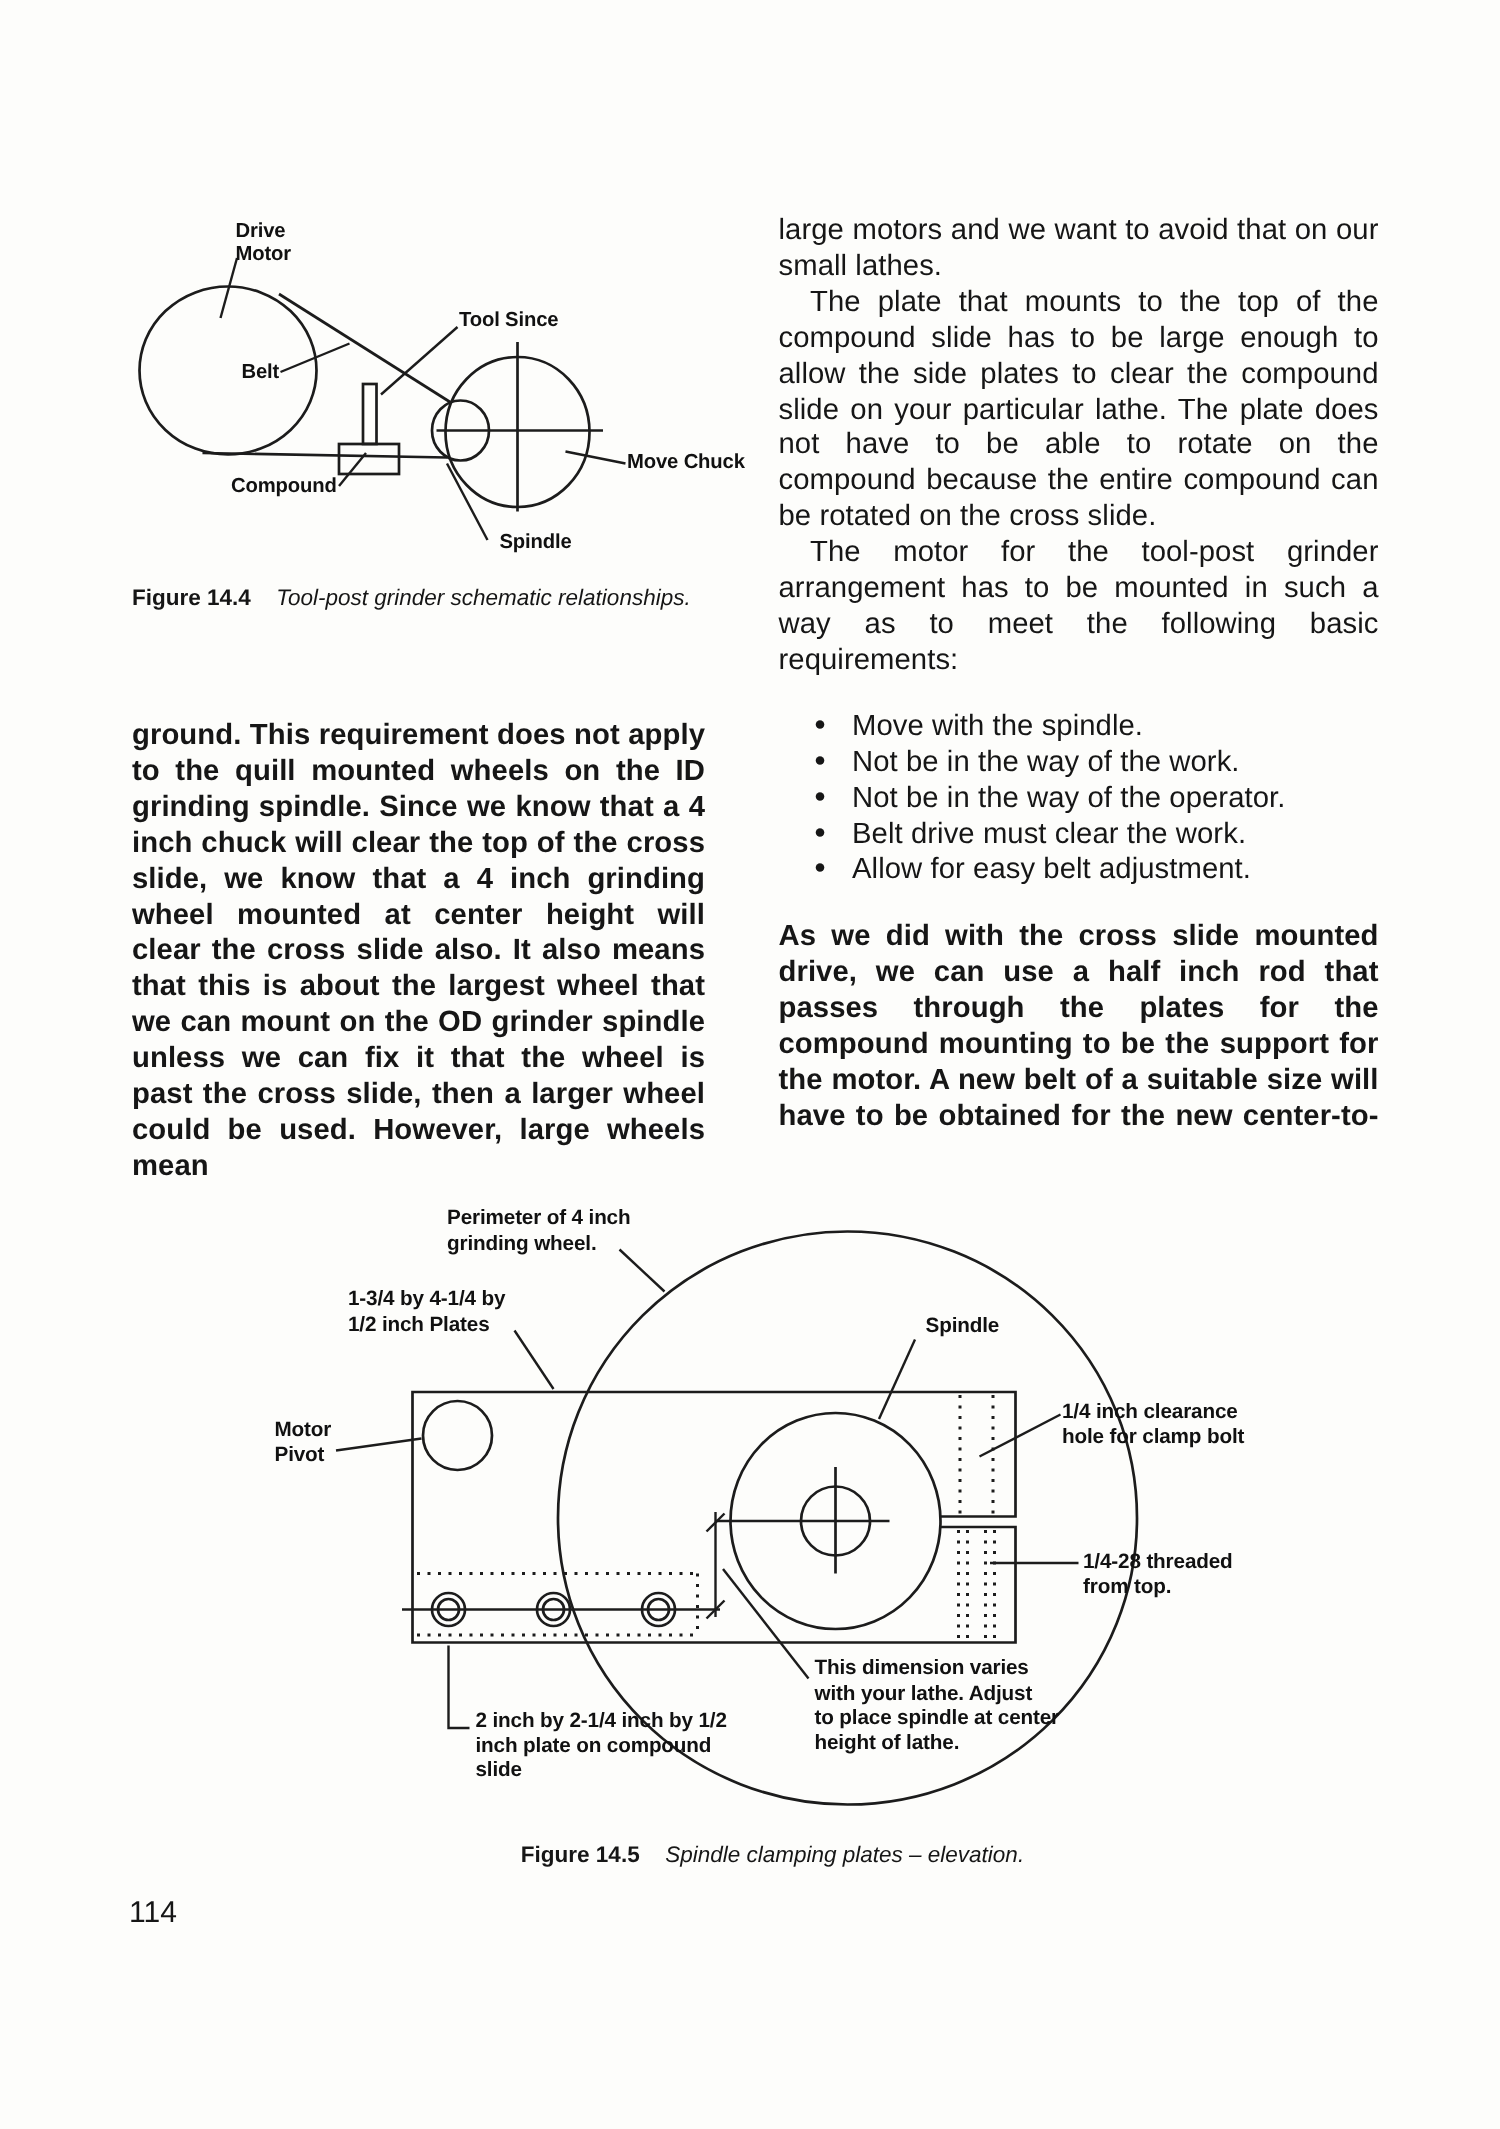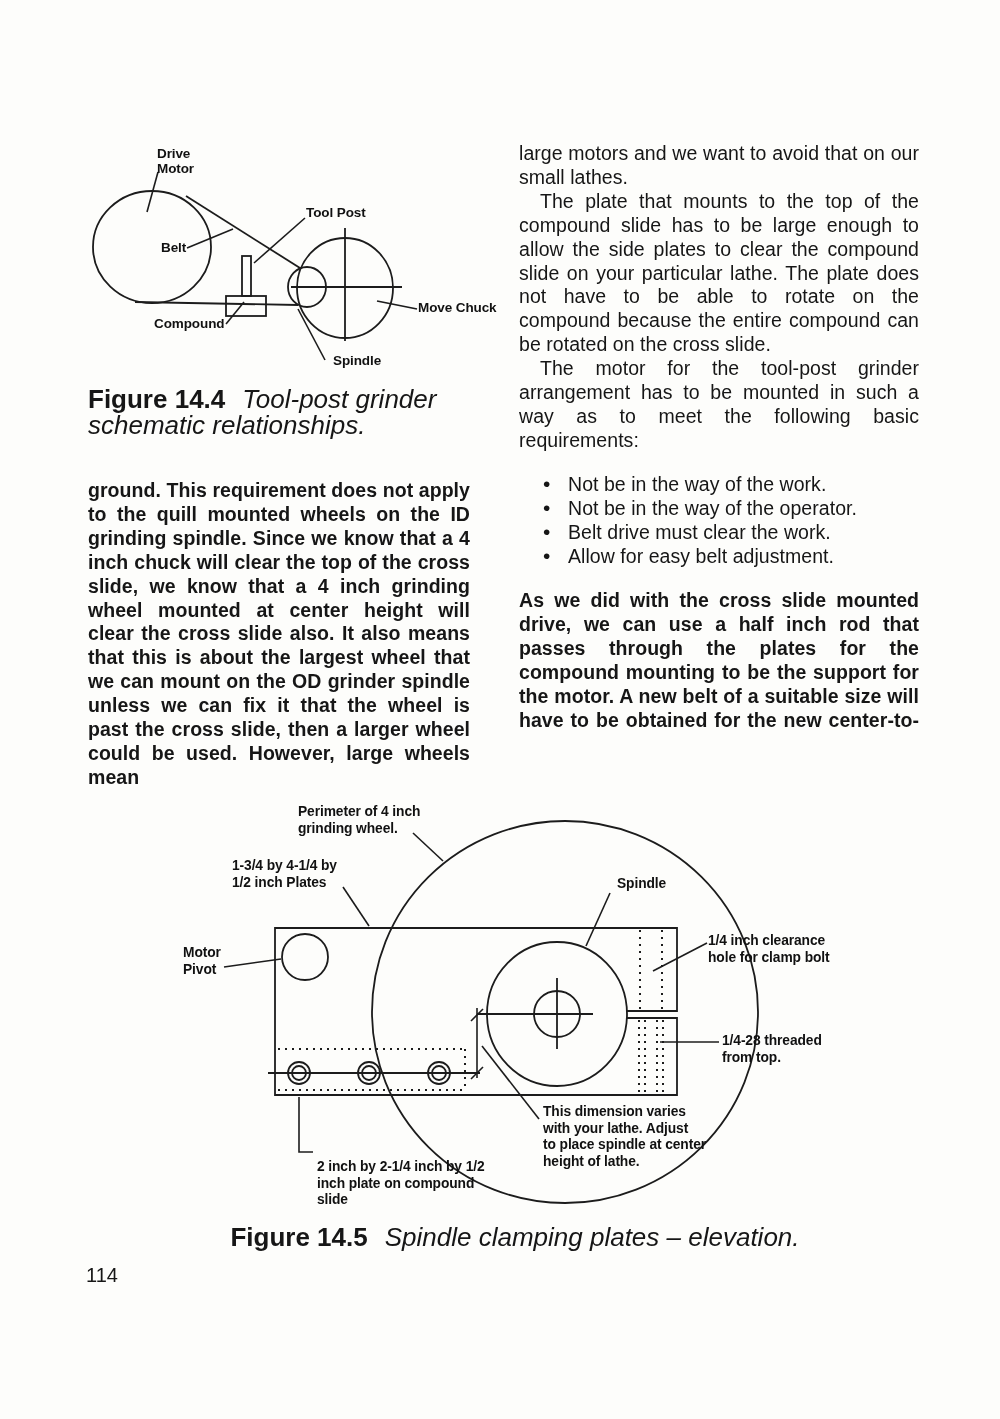"Tool Post" div.fig-label { text: Post -> Since }
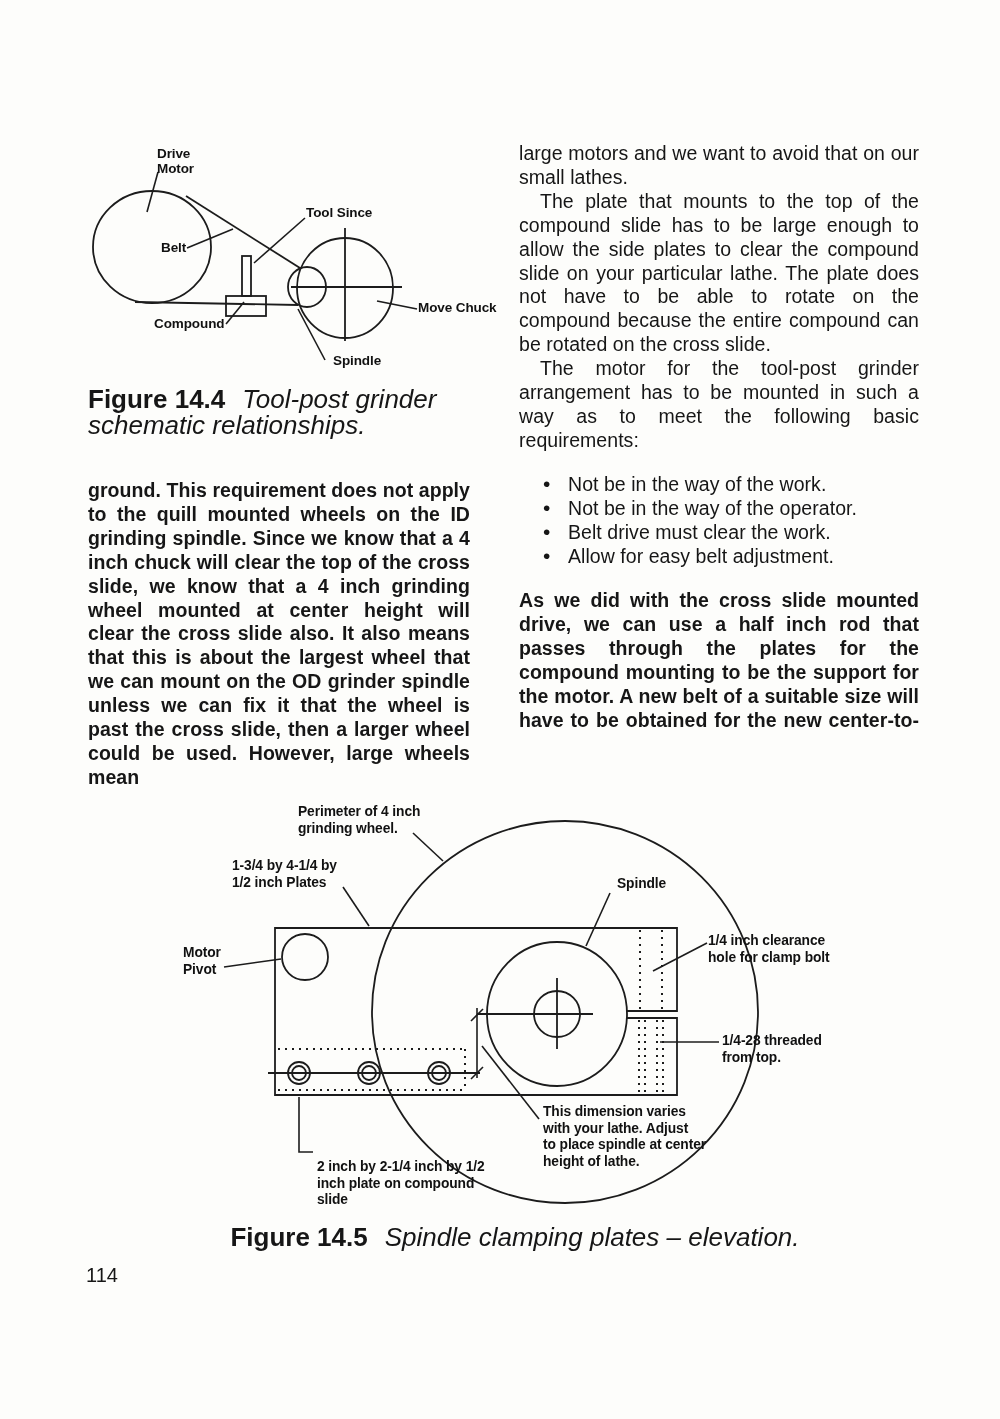"Figure 14.4 Tool-post grinder schematic" .caption { font-size: 26px -> 15px }
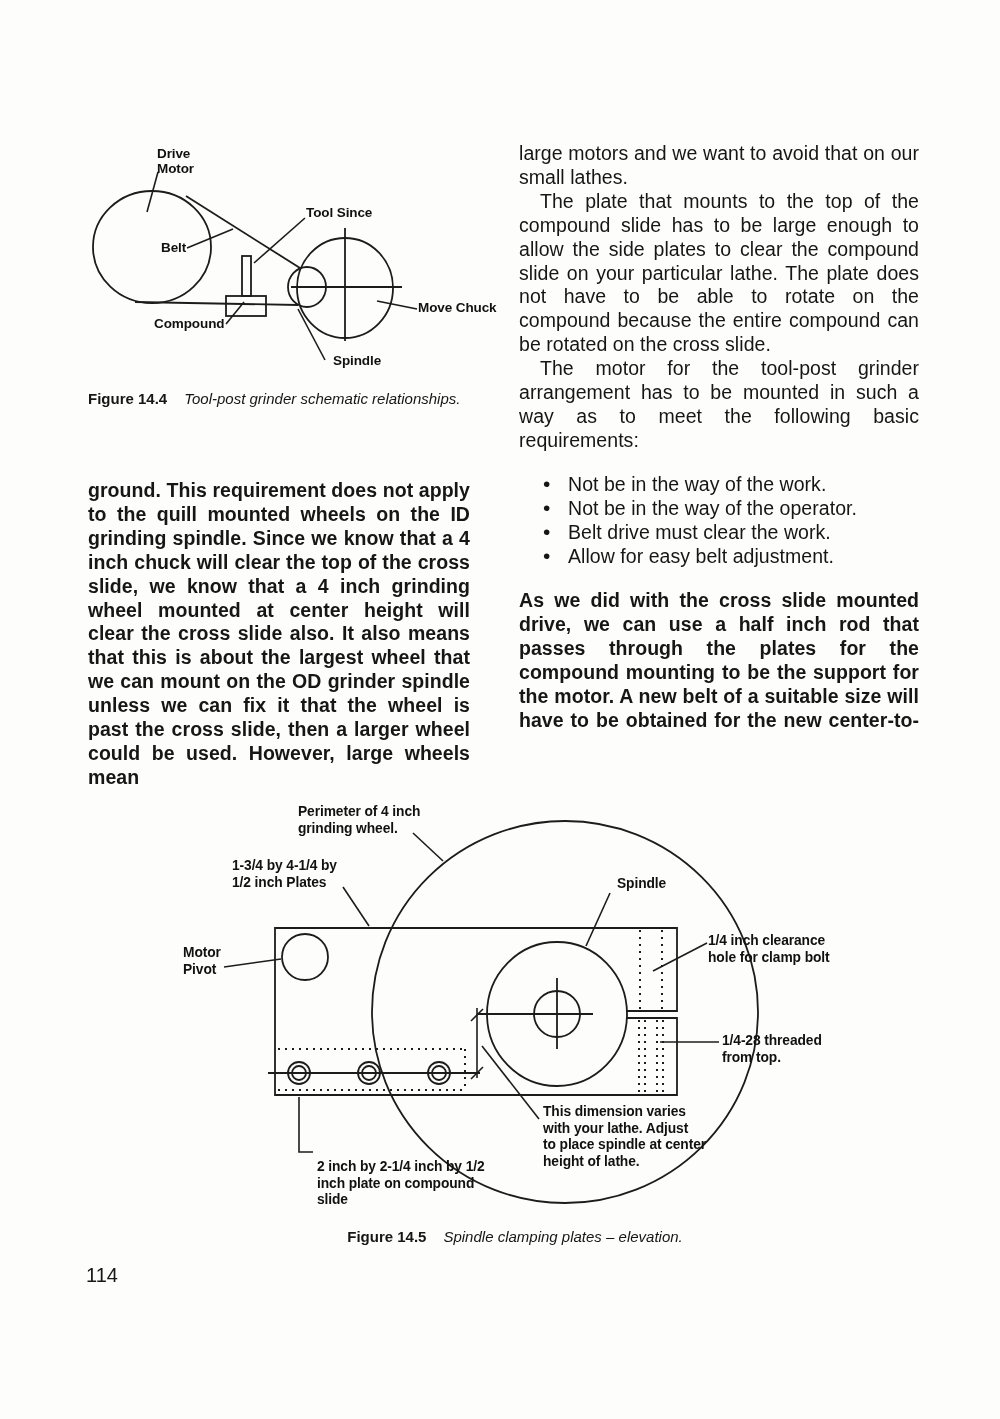"Move with the spindle." li { html: none -> <li>Move with the spindle.</li> }
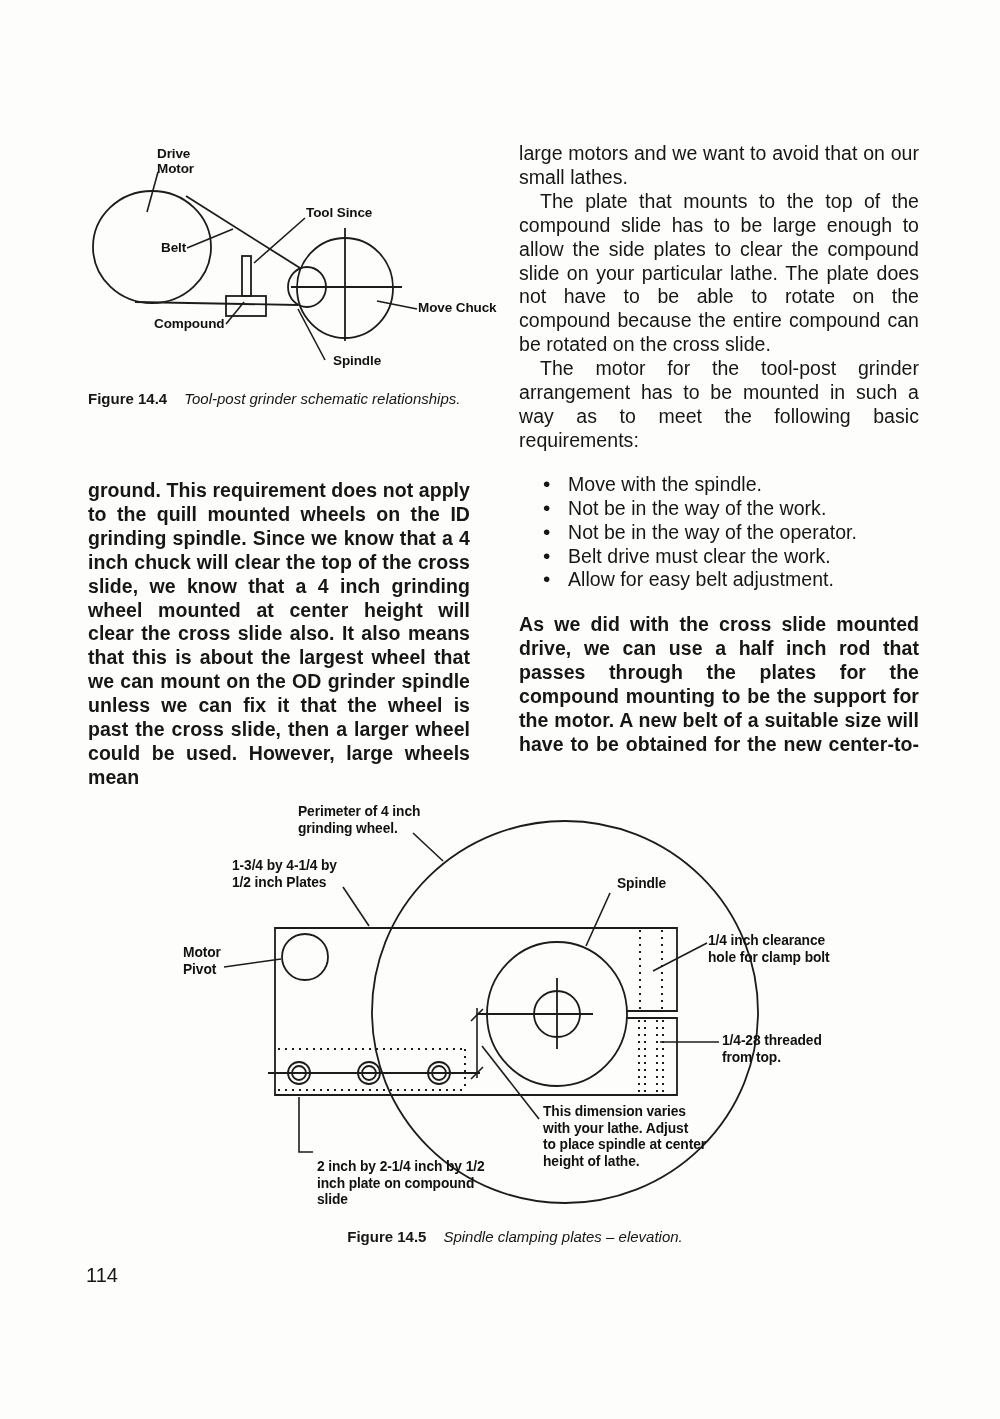"2 inch by 2-1/4 inch" div.fig-label { margin-top: 20px -> none }
